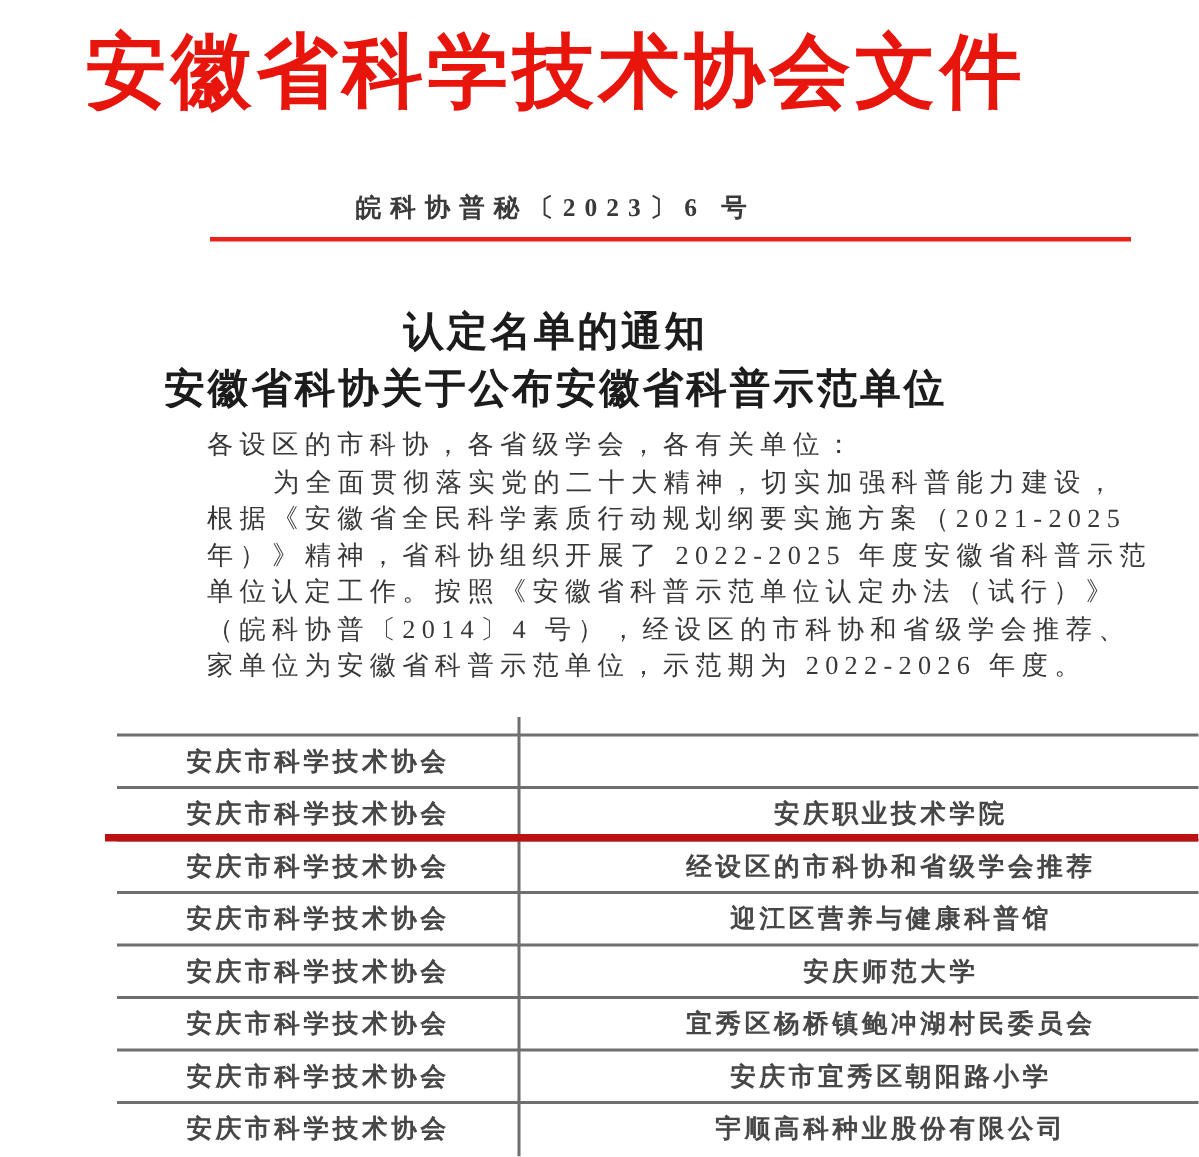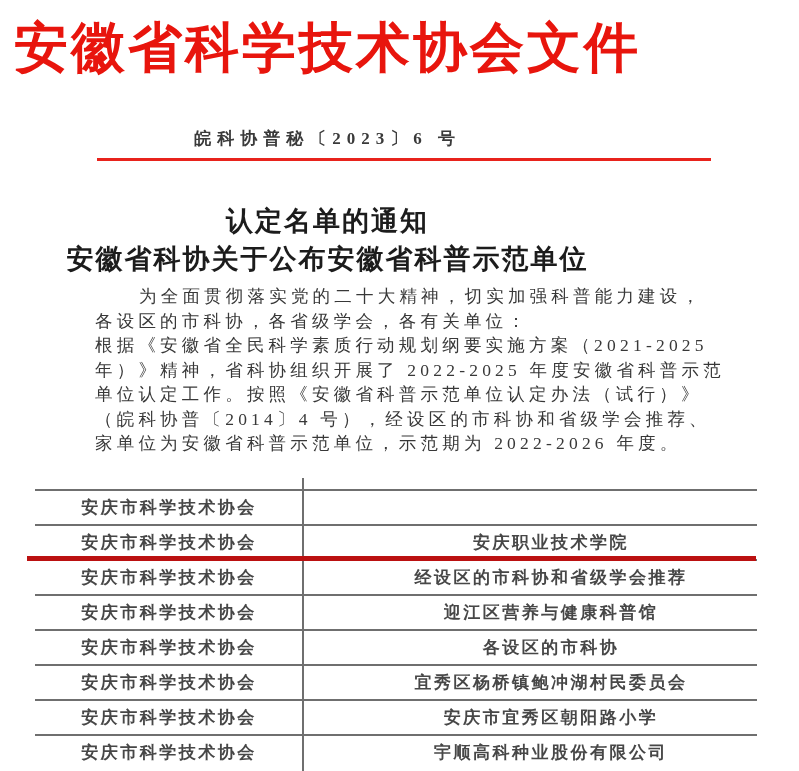"安徽省科学技术协会文件" .doc { margin-left: none -> 43px }
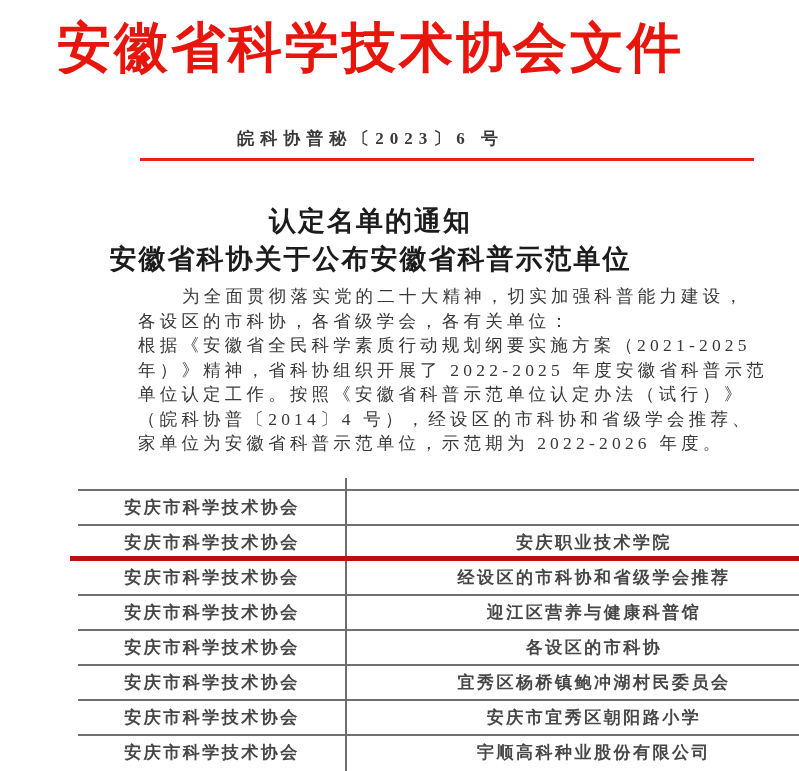"为全面贯彻落实党的二十大精神，切实加强科普能力建设，" div.line { order: before "各设区的市科协，各省级学会，各有关单位：" -> after "各设区的市科协，各省级学会，各有关单位：" }
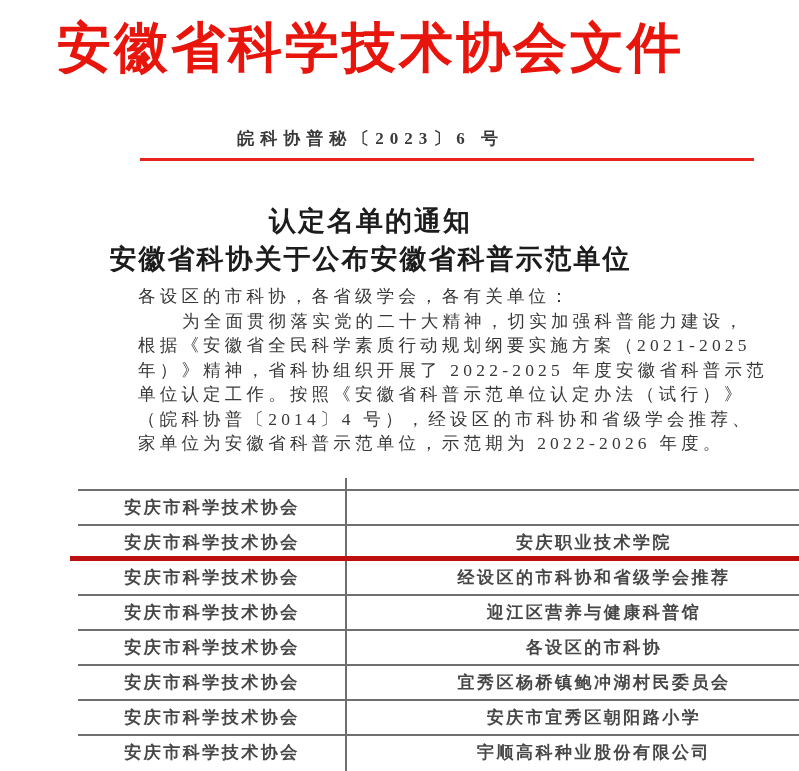"各设区的市科协" div.cell { text: 各设区的市科协 -> 安庆师范大学 }
